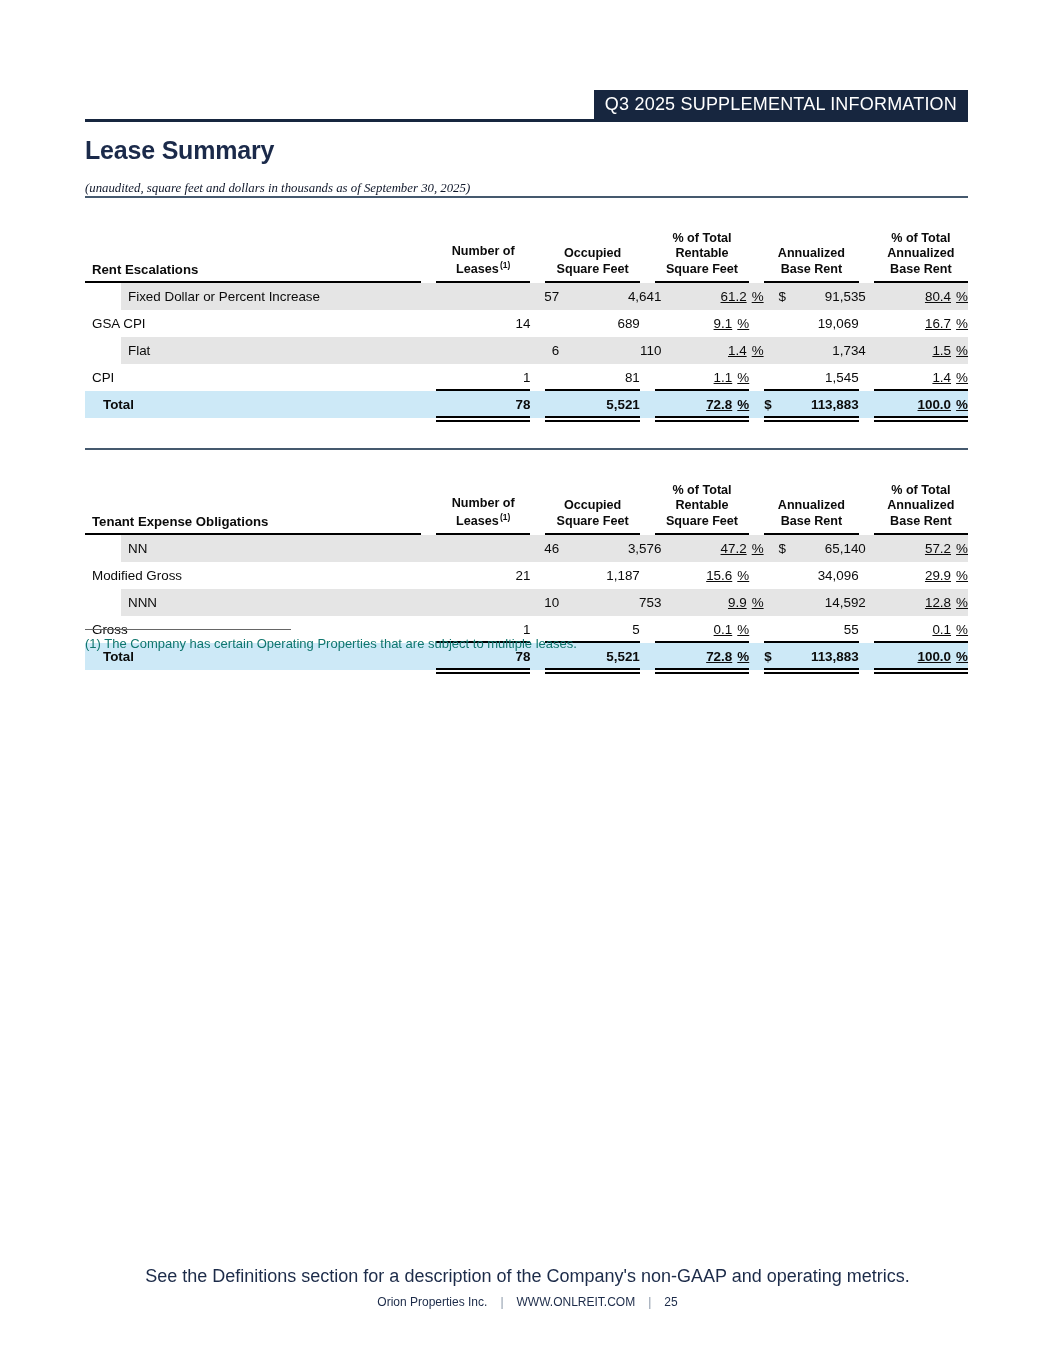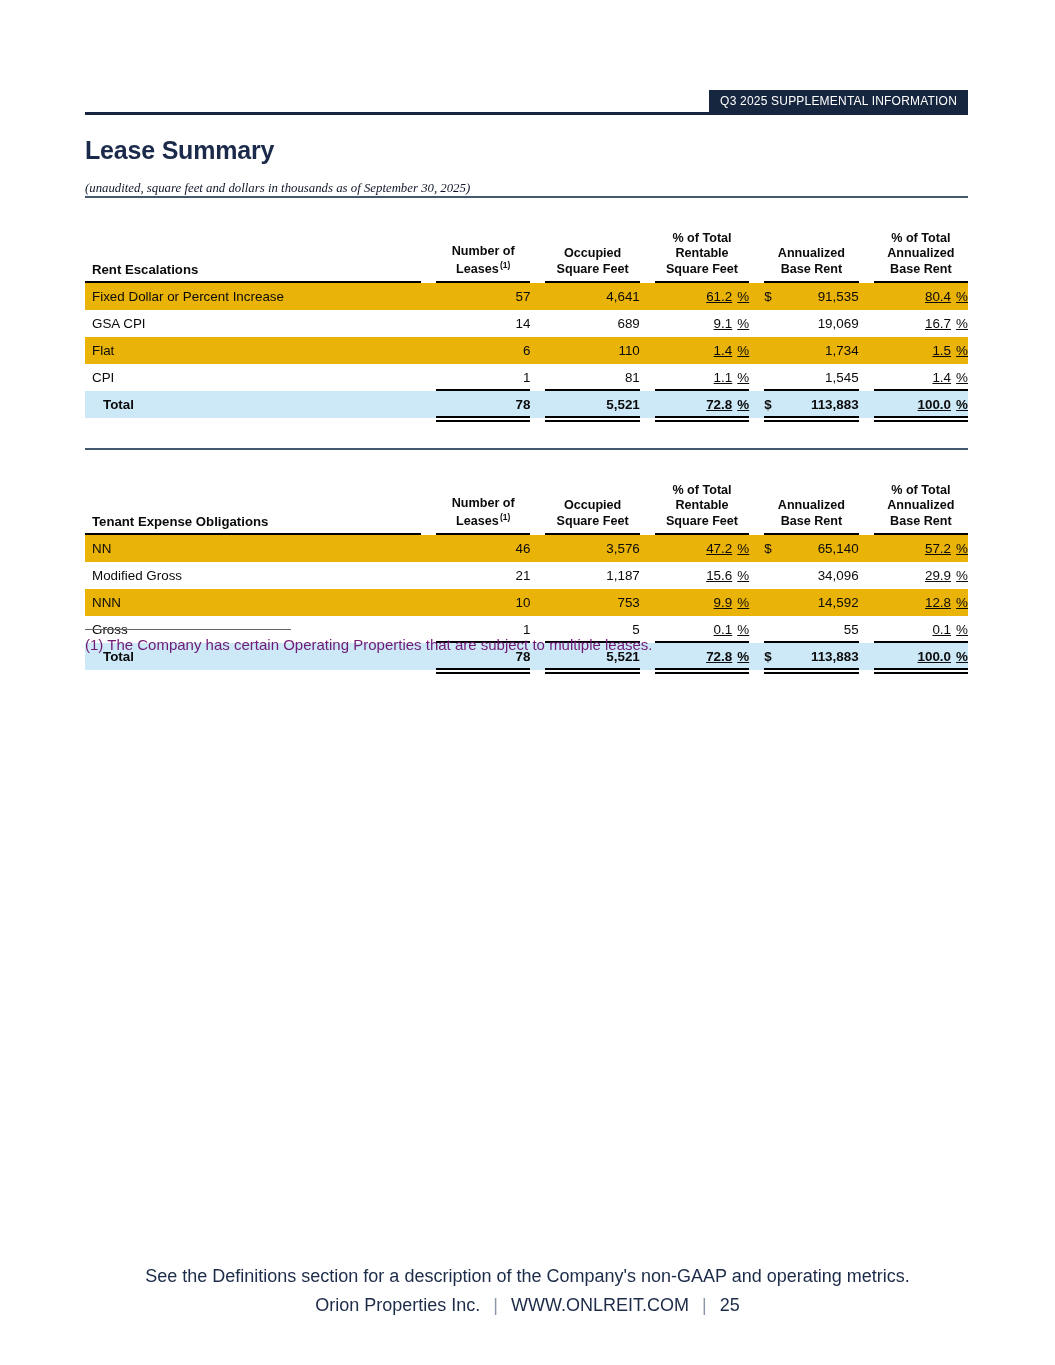"Q3 2025 SUPPLEMENTAL INFORMATION" .banner { font-size: 12px -> 18px }
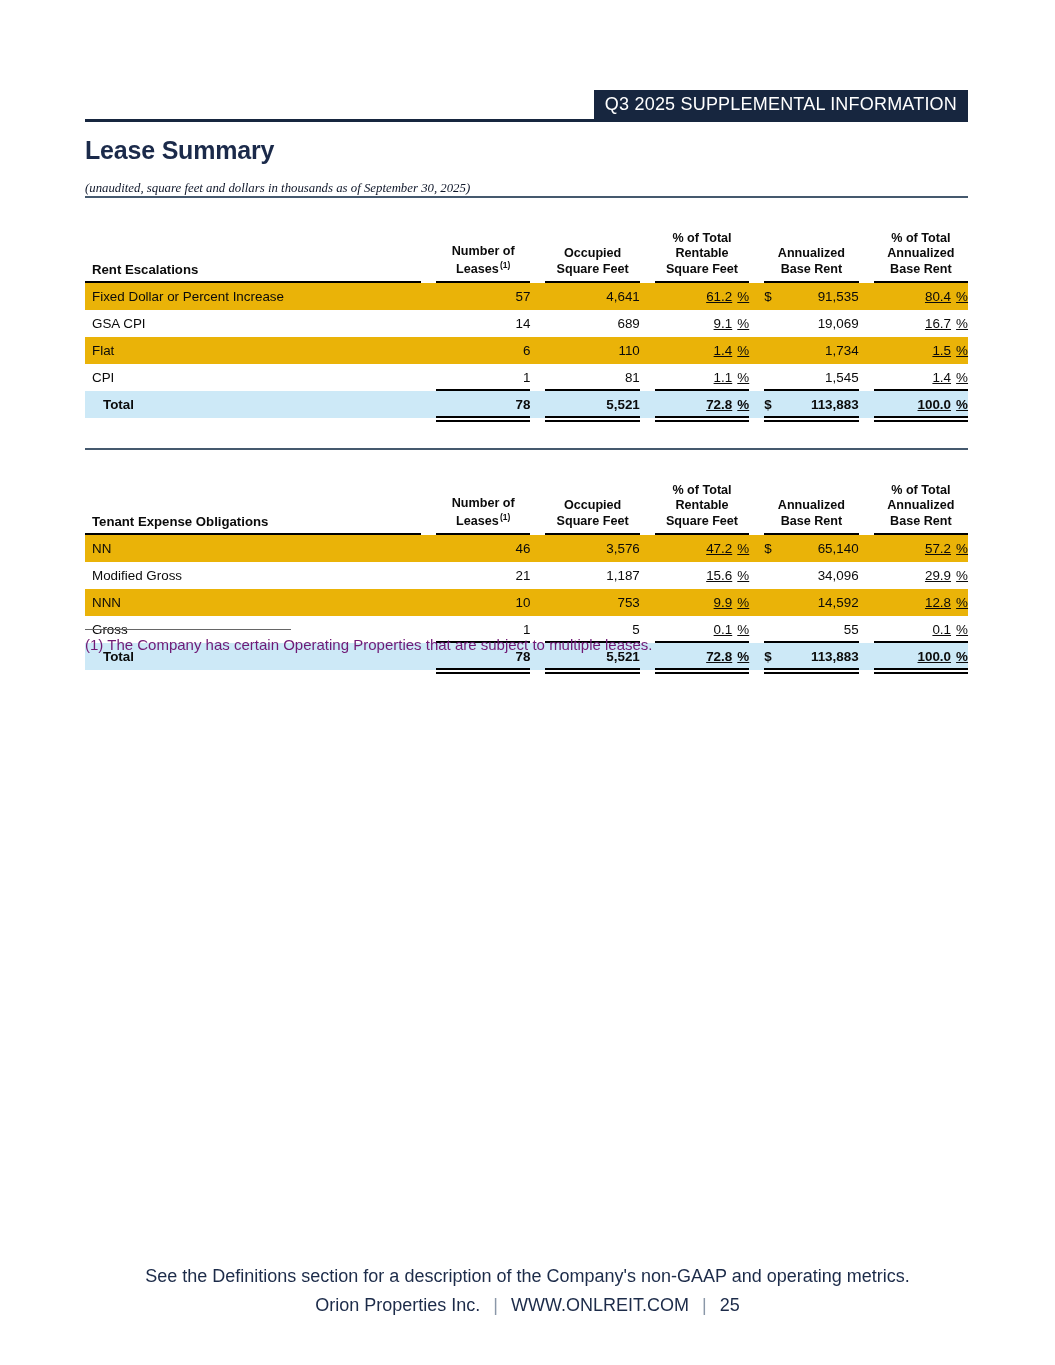"Fixed Dollar or Percent Increase" .trow.blue { background: #eab308 -> #e5e5e5; margin-left: none -> 36px }
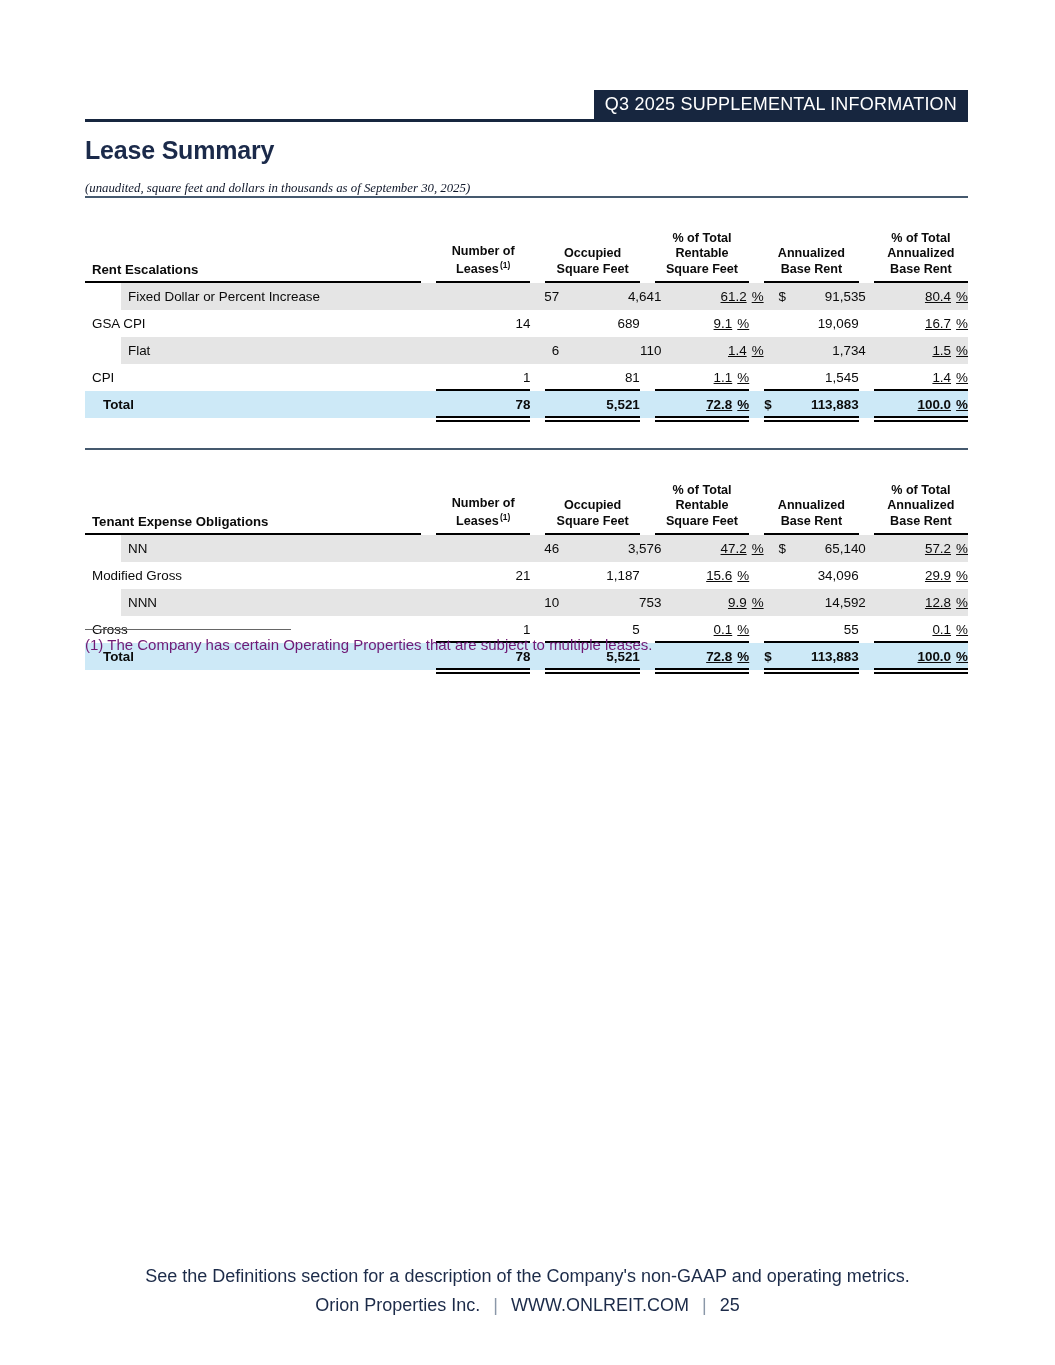"(1) The Company has certain" .fn-text { color: #701a75 -> #0f766e; font-size: 15px -> 13px }
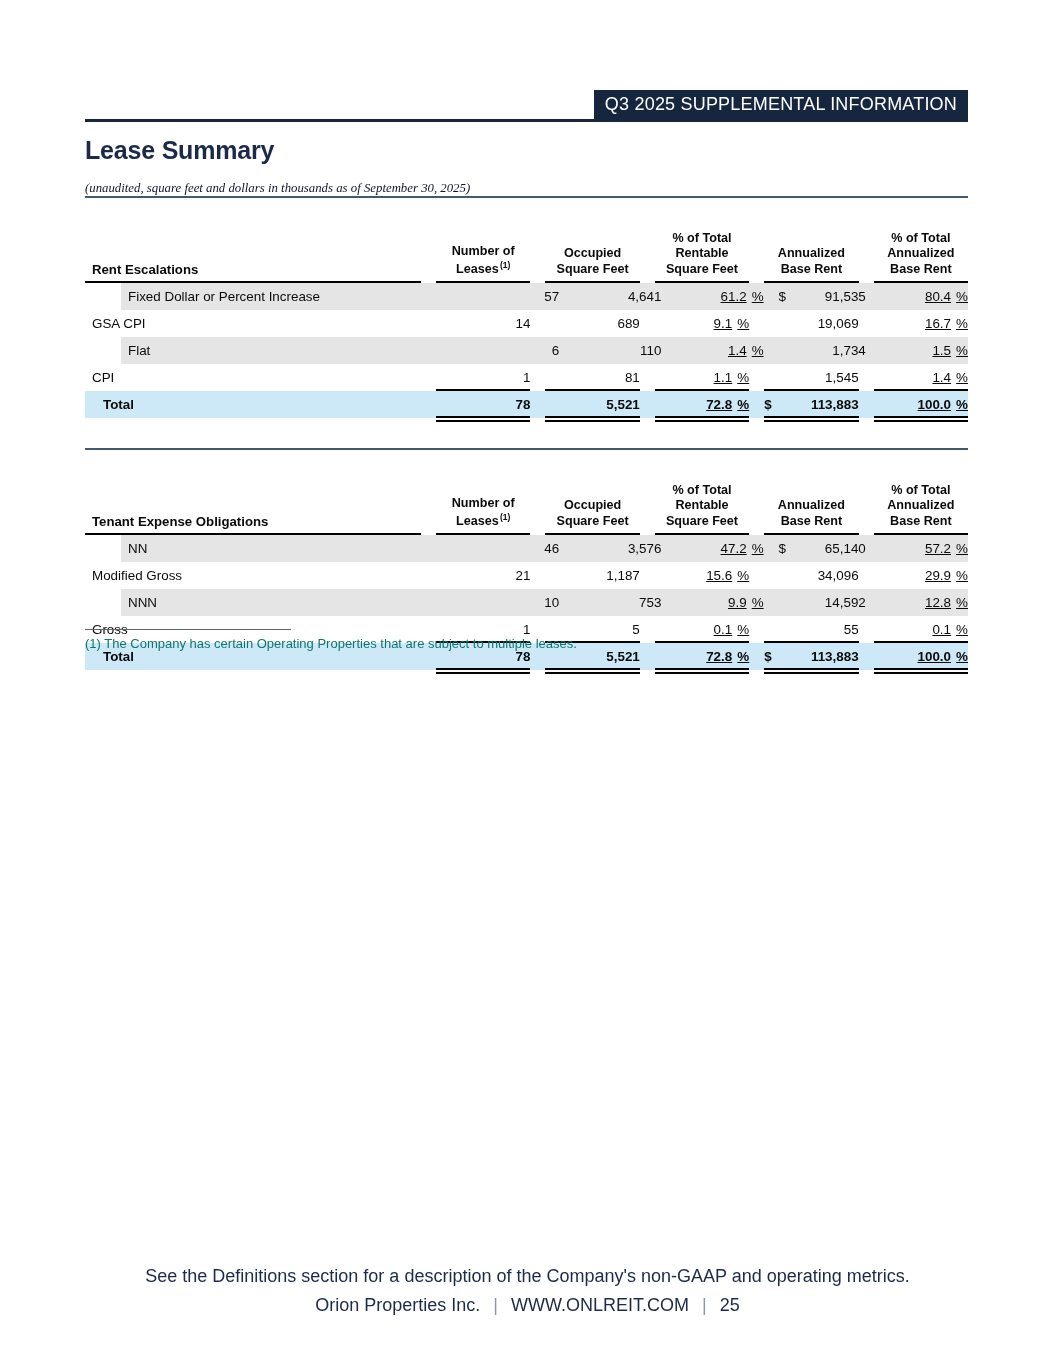"Orion Properties Inc." .footer-line2 { font-size: 18px -> 12px }
